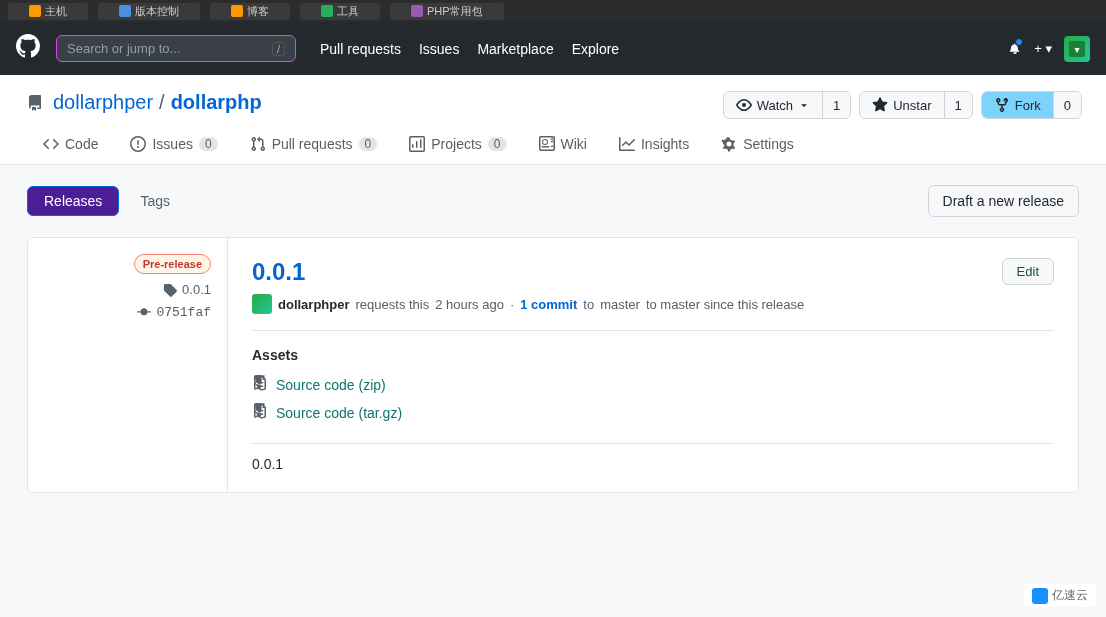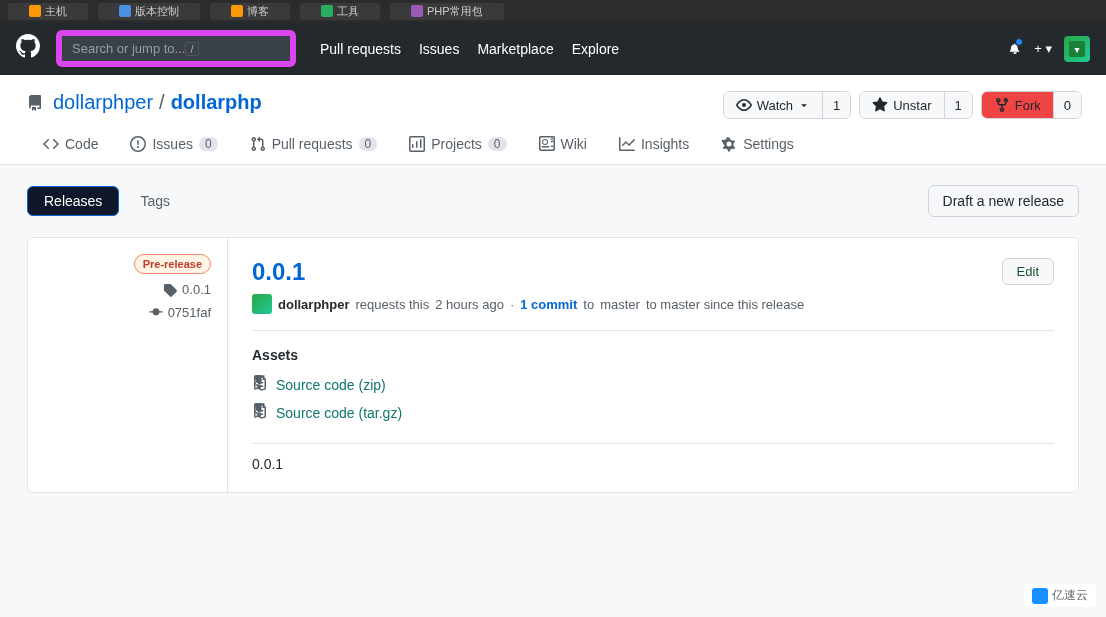"Search or jump to..." .gh-search { border: 6px solid #d946ef -> 1px solid #d946ef; justify-content: none -> space-between }
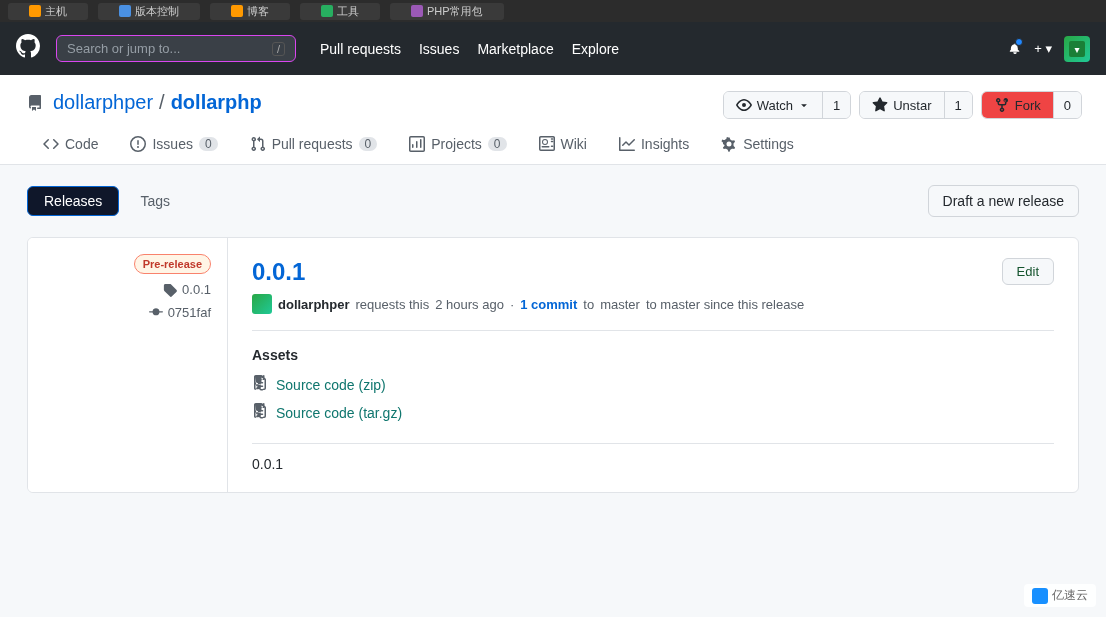"Fork" button.repo-action-btn { background: #ef4444 -> #7dd3fc }
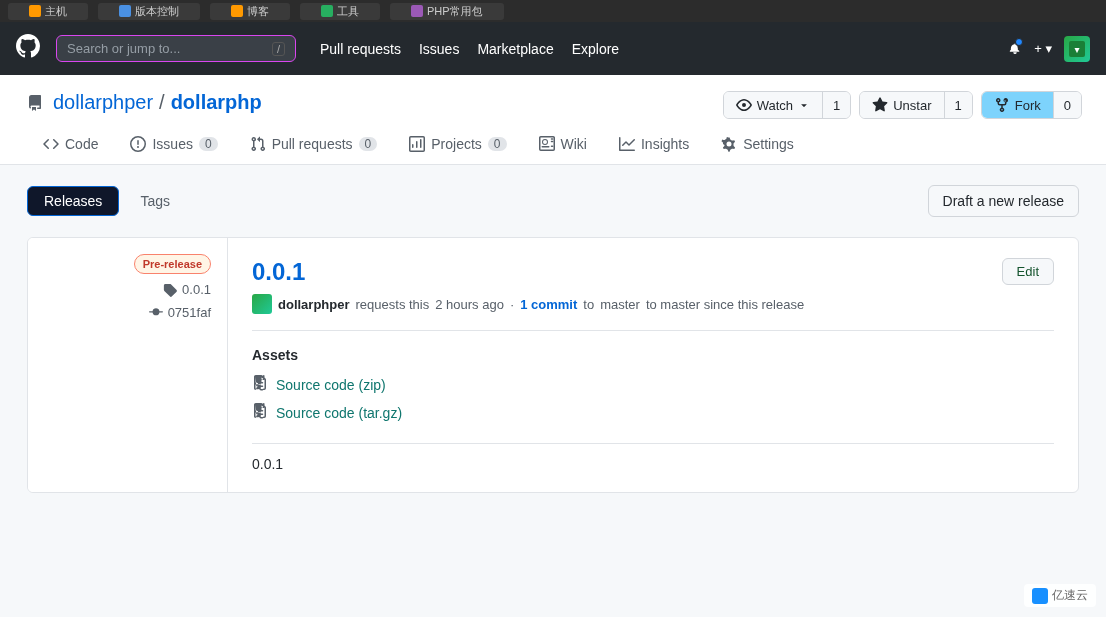"Releases" .release-tab-btn.active { background: #0f172a -> #4c1d95 }
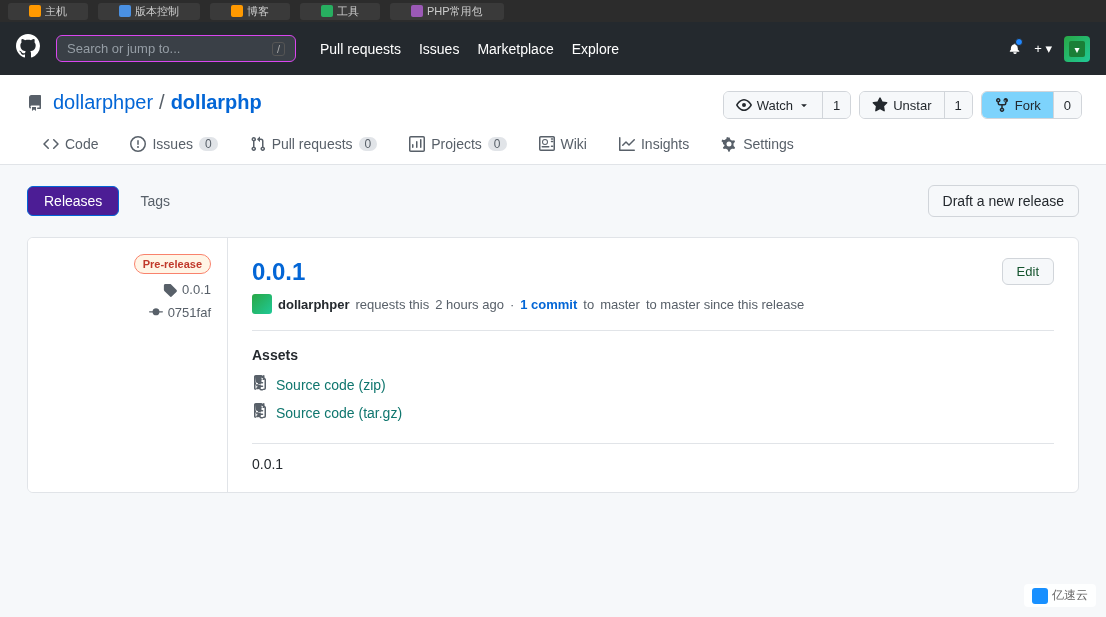"0751faf" .release-commit { font-family: Liberation Sans, sans-serif -> Liberation Mono, monospace }
